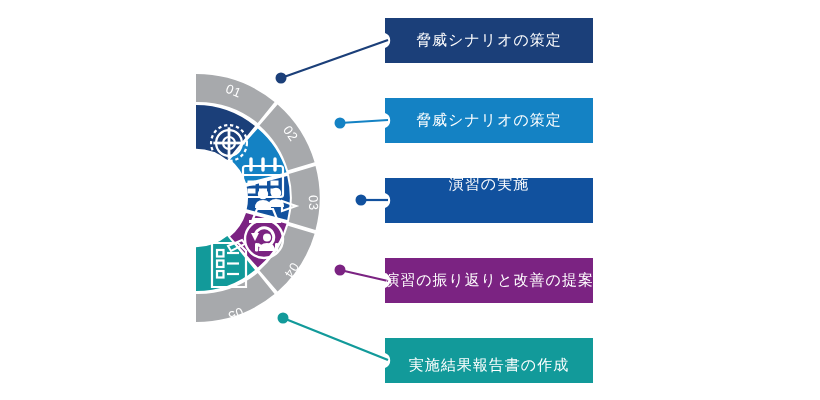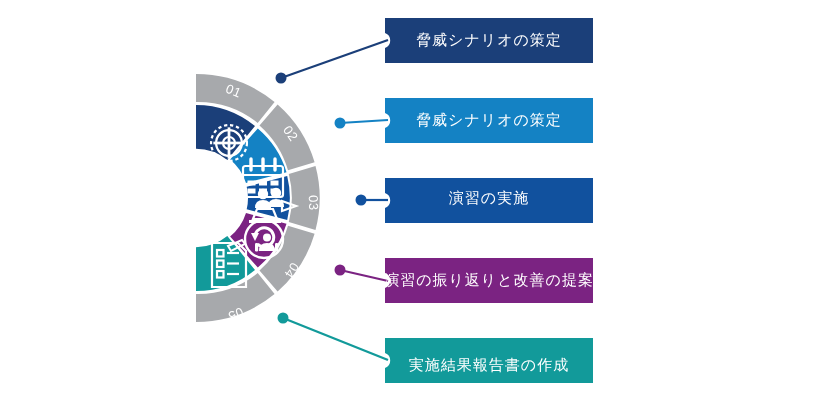"演習の実施" div.label-box { top: 176px -> 162px }
